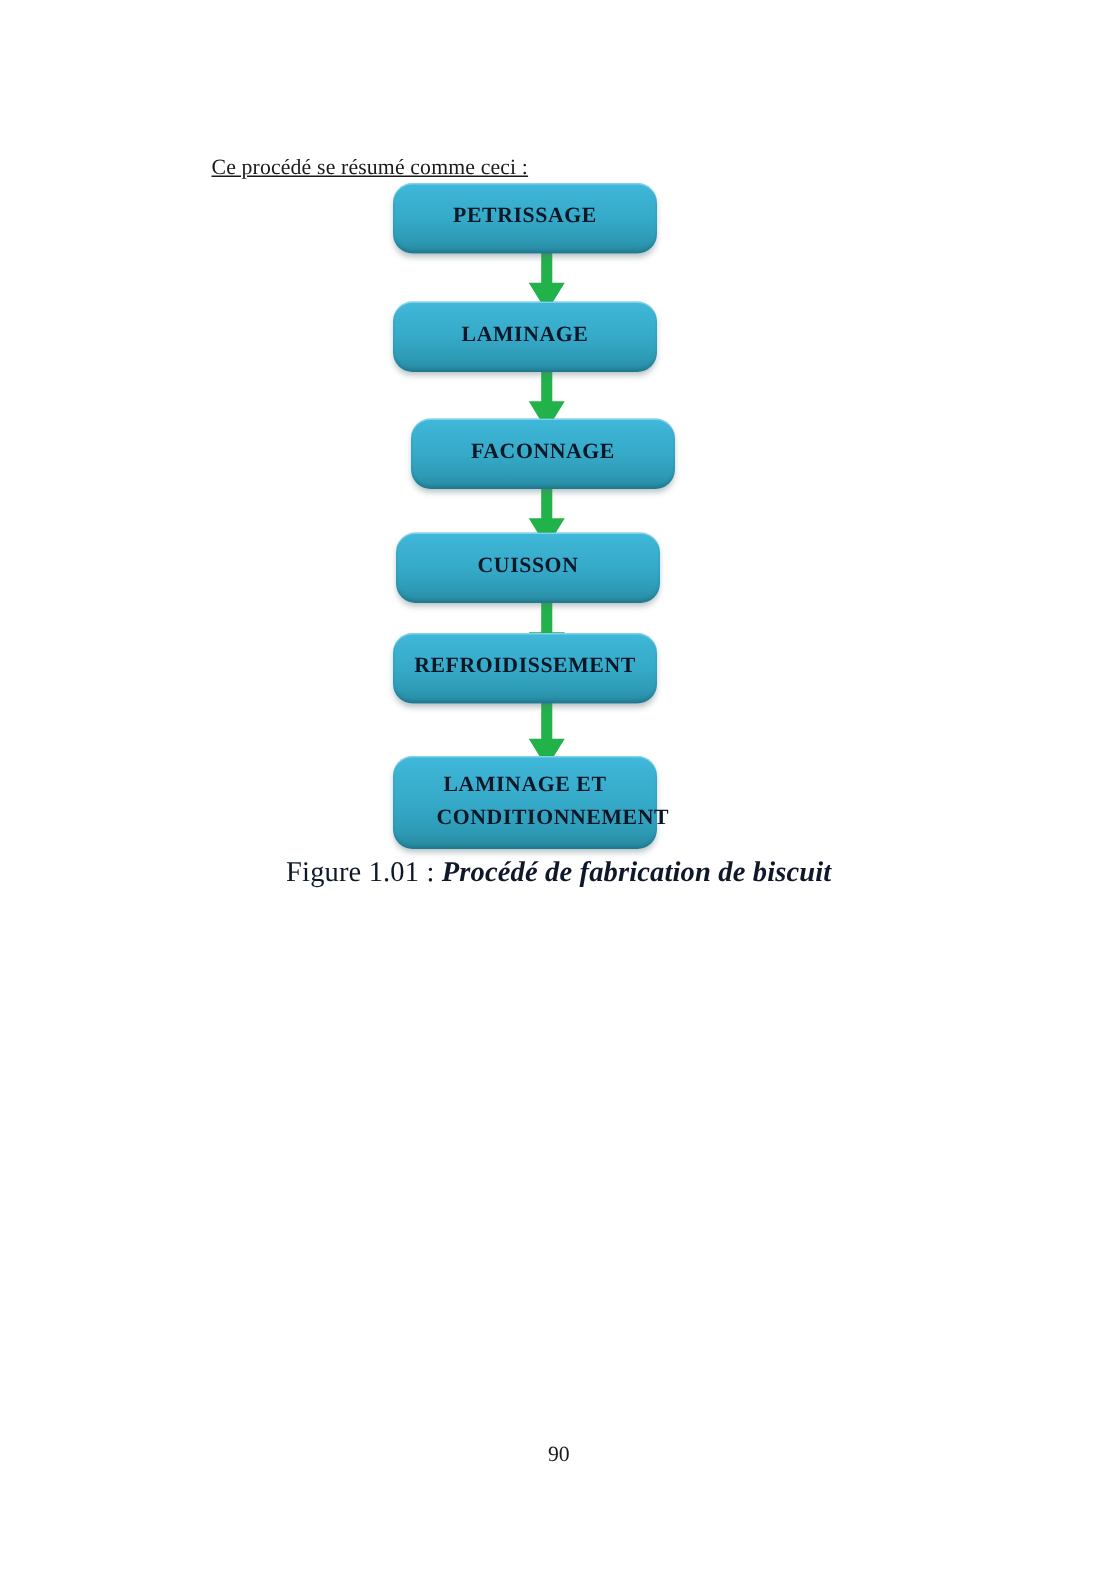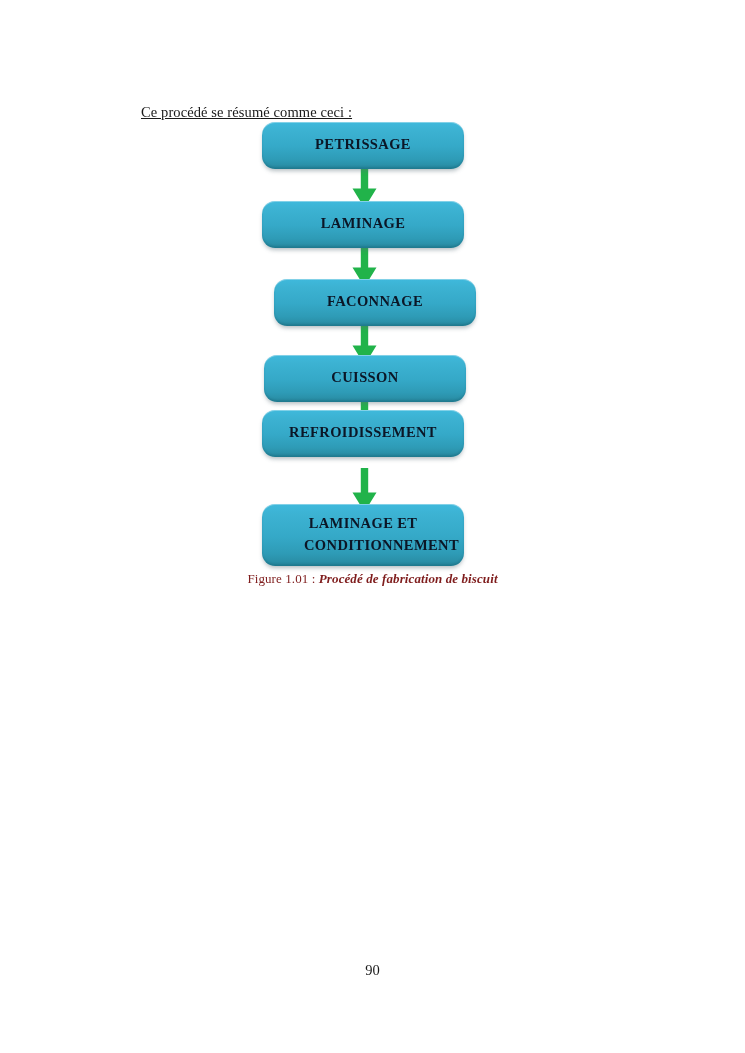"PETRISSAGE" .node { width: 202px -> 176px }
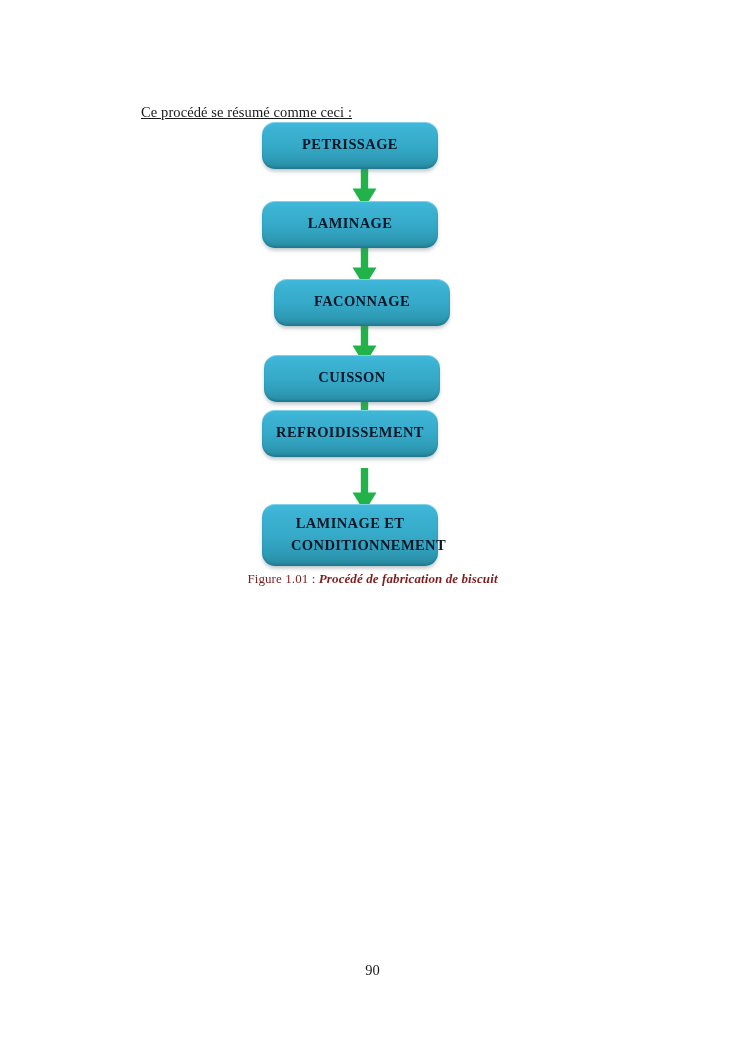"REFROIDISSEMENT" div.node { top: 292px -> 304px }
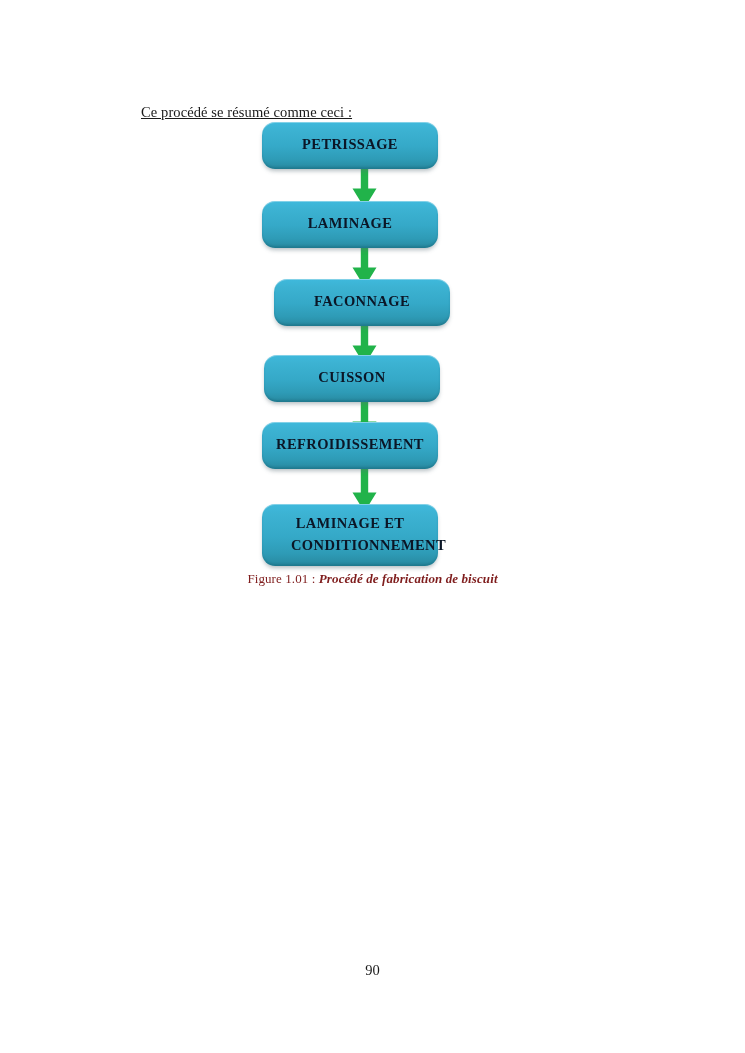"Figure 1.01 : Procédé de" .caption { color: #7f1d1d -> #0f172a; font-size: 13px -> 19px }
